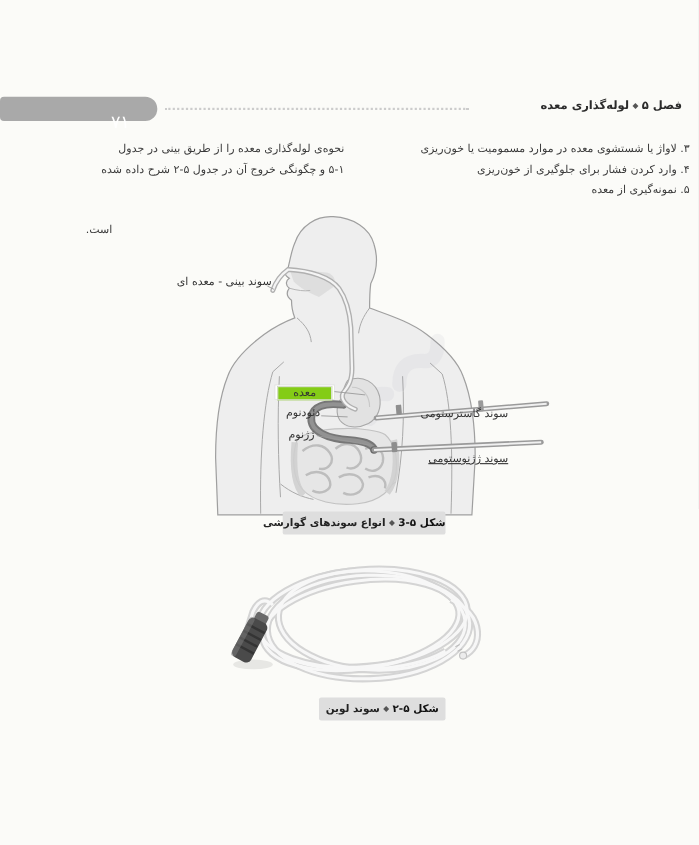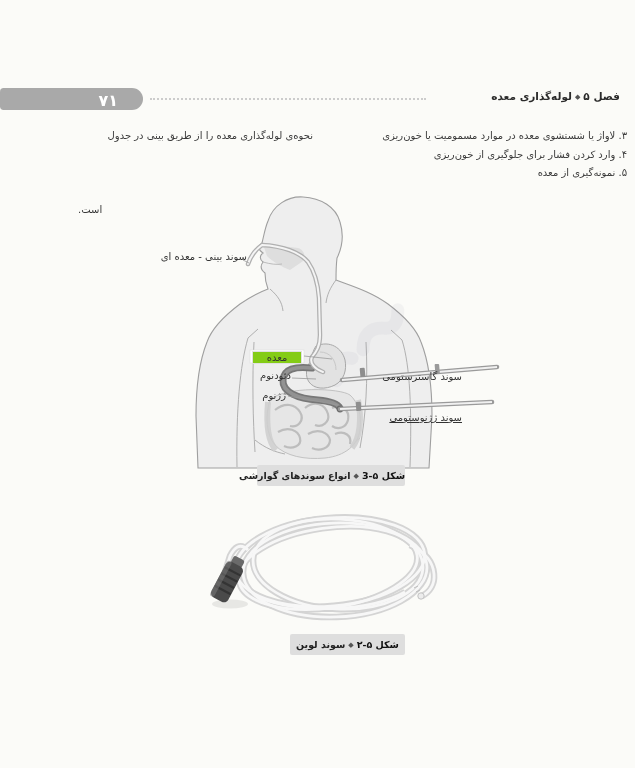"۷۱" .header-pagenum { font-weight: bold -> normal; top: 3px -> 13px }
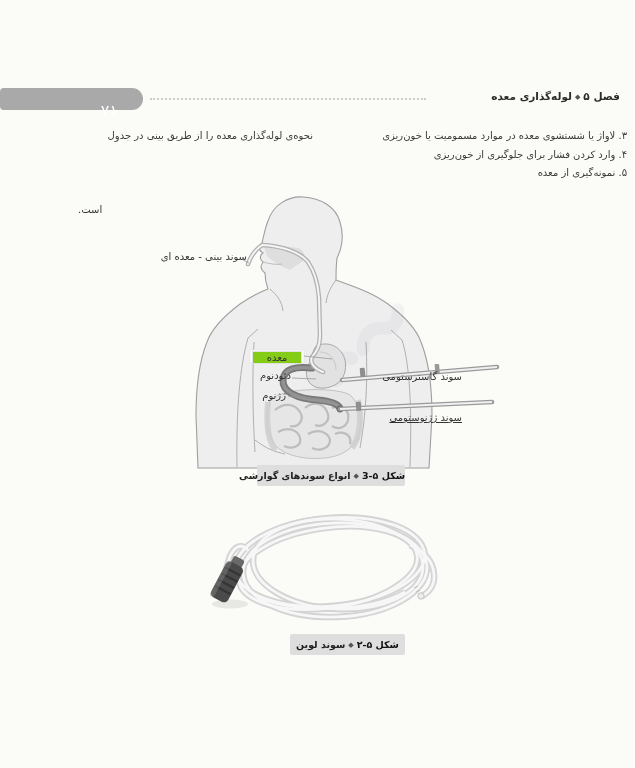"۵-۱ و چگونگی خروج آن" div.para-line { html: none -> <div>۵-۱ و چگونگی خروج آن در جدول ۵-۲ شرح داده شده</div> }
